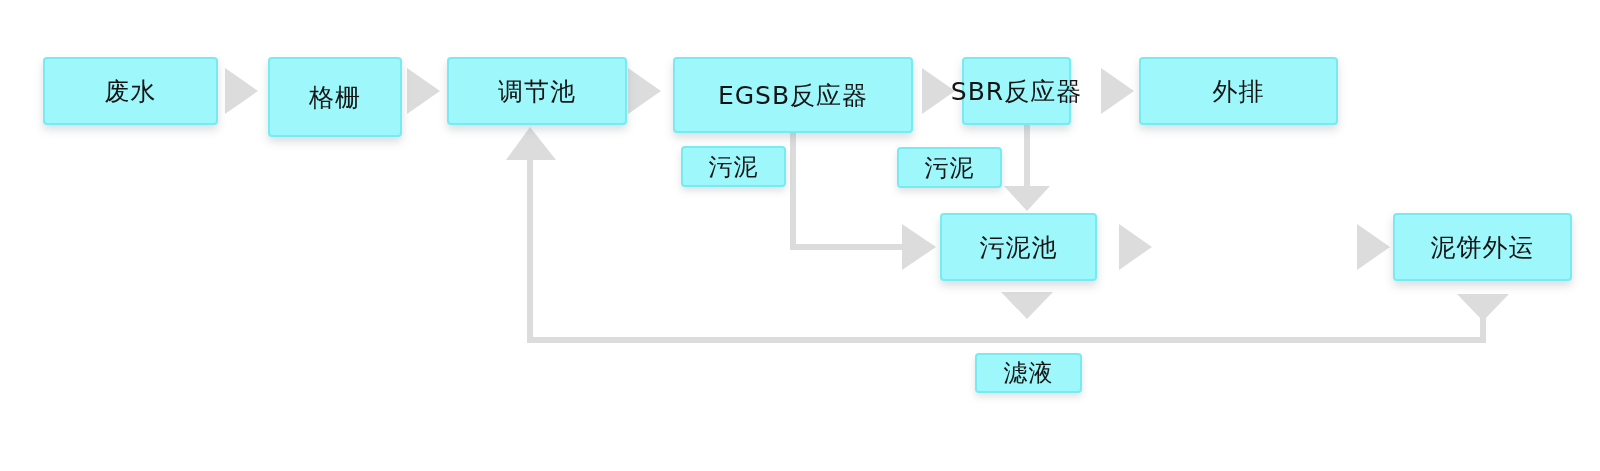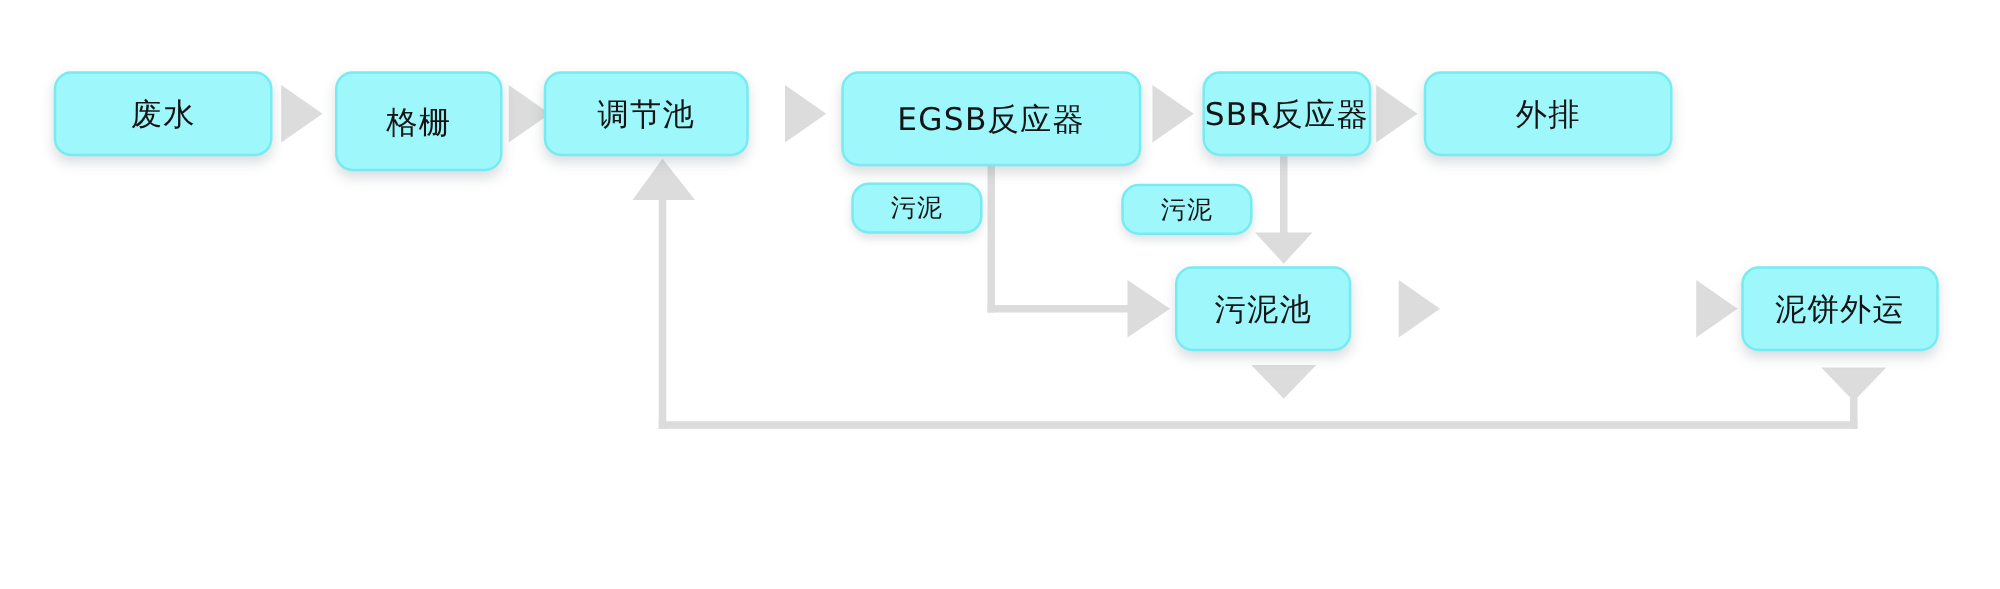"废水" .node { border-radius: 14px -> 4px }
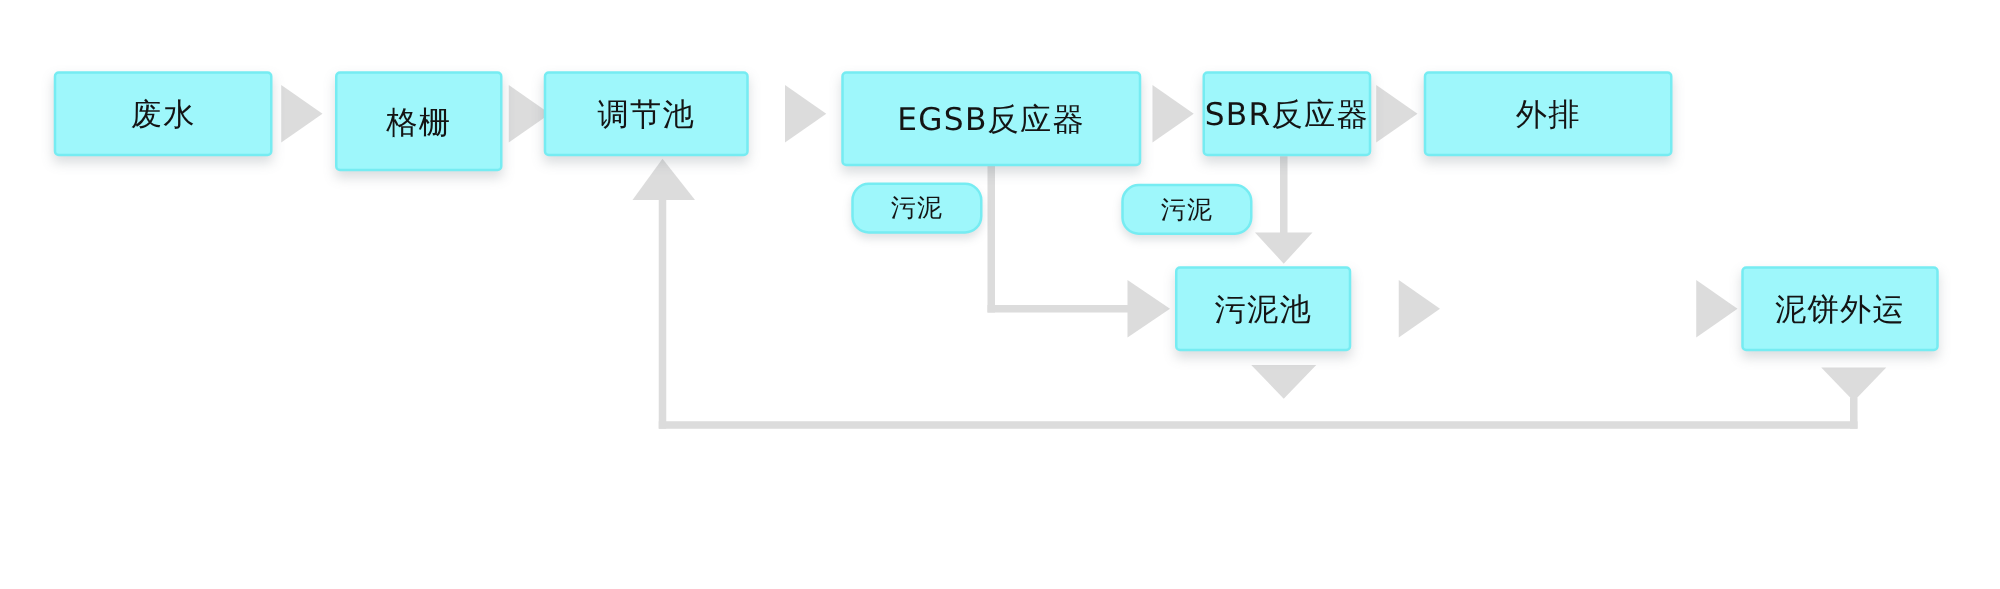"调节池" div.node { left: 435px -> 447px; width: 164px -> 180px }
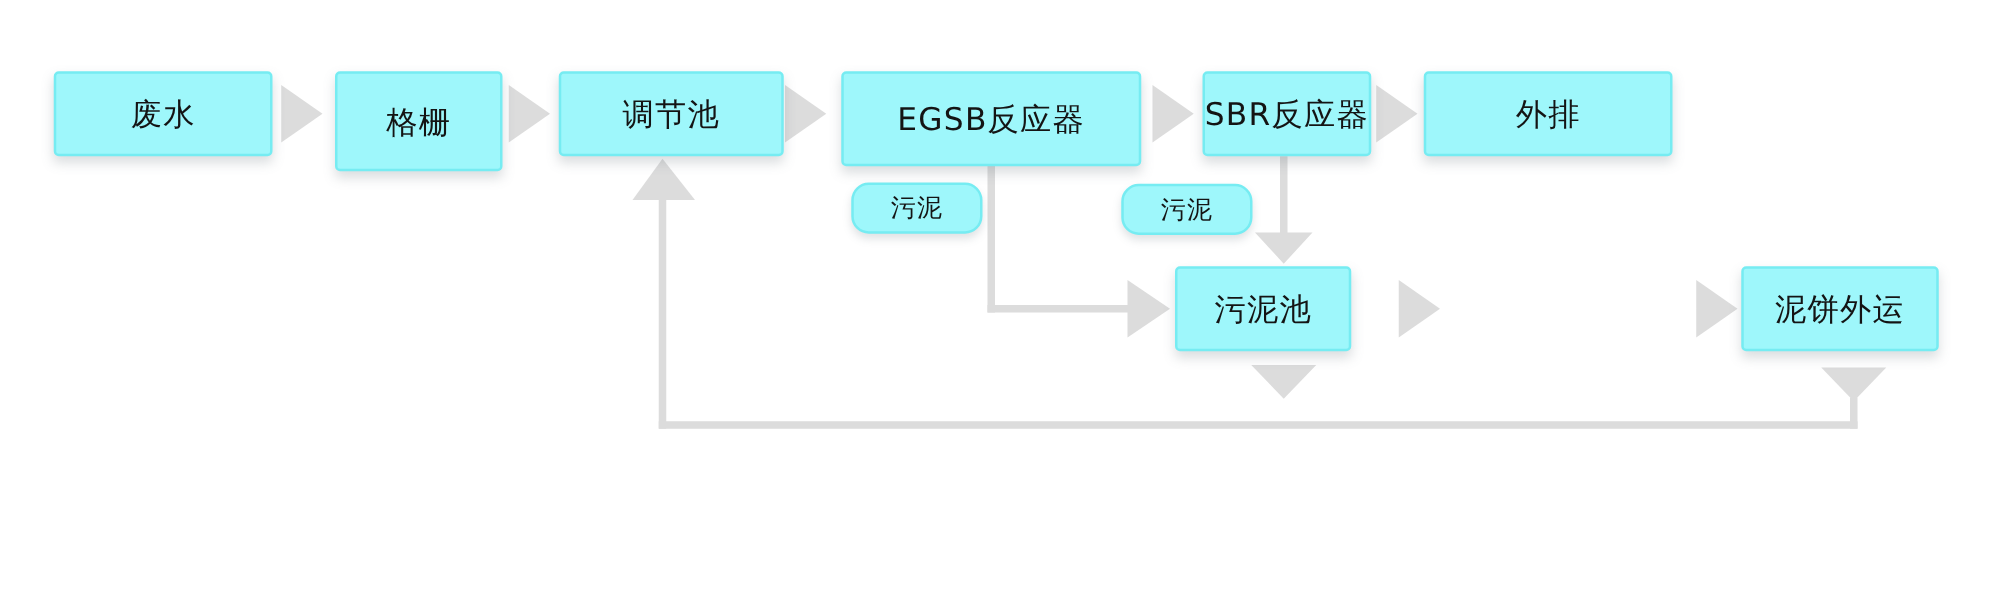"SBR反应器" div.node { width: 135px -> 109px }
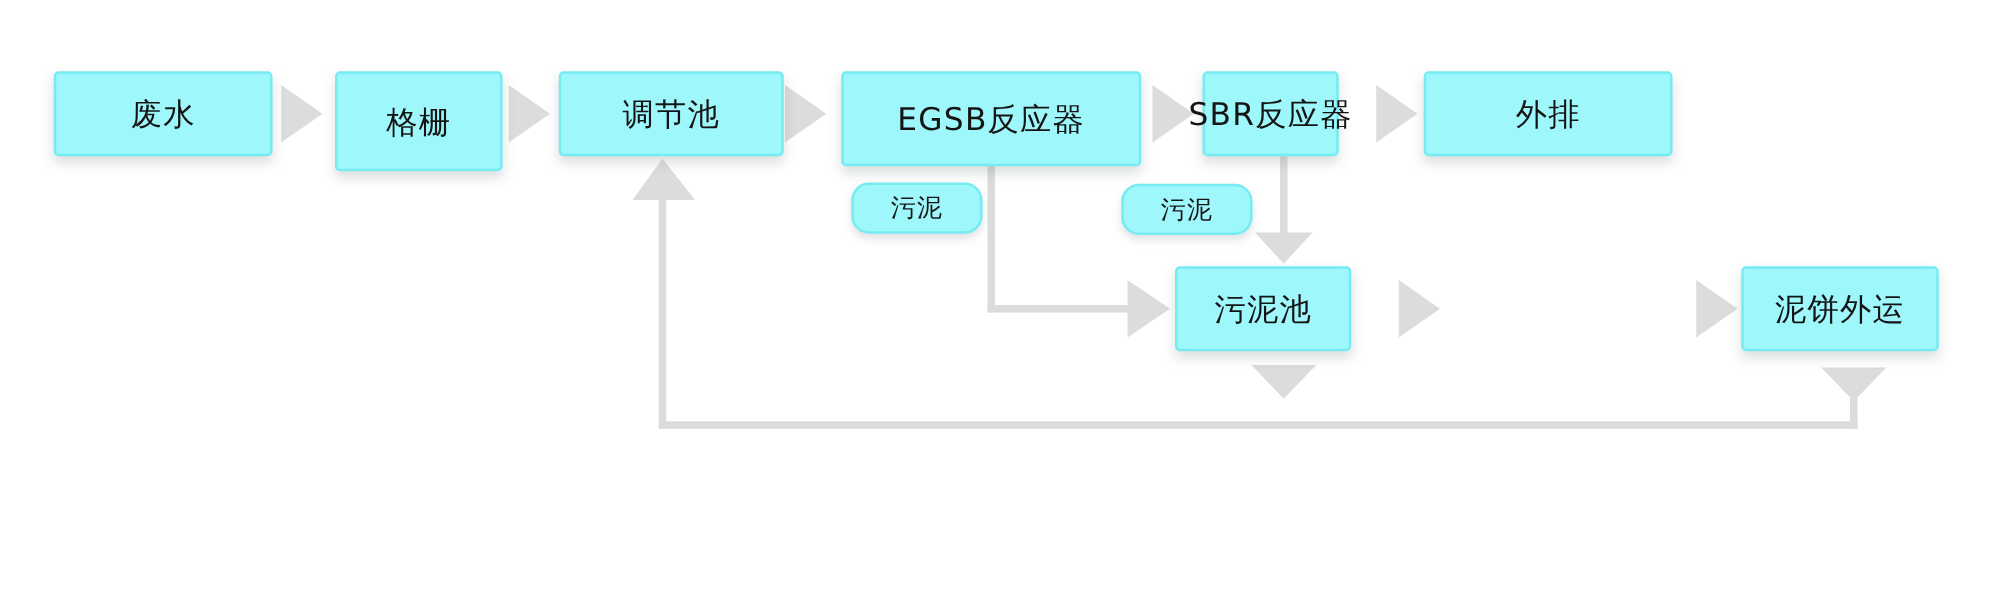"污泥" .tag { border-radius: 14px -> 4px; font-size: 20px -> 24px }
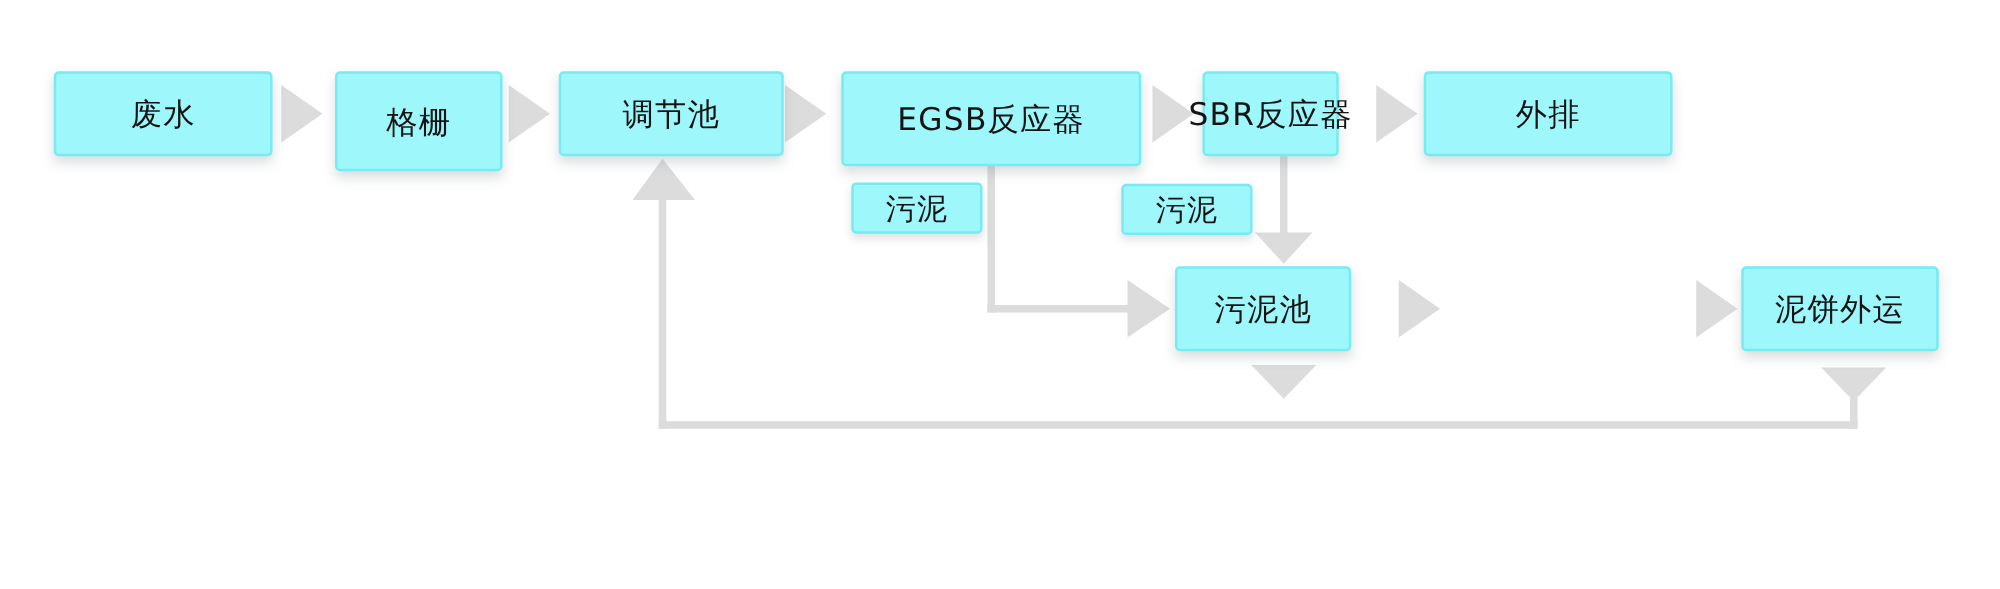"污泥池" div.node { width: 141px -> 157px }
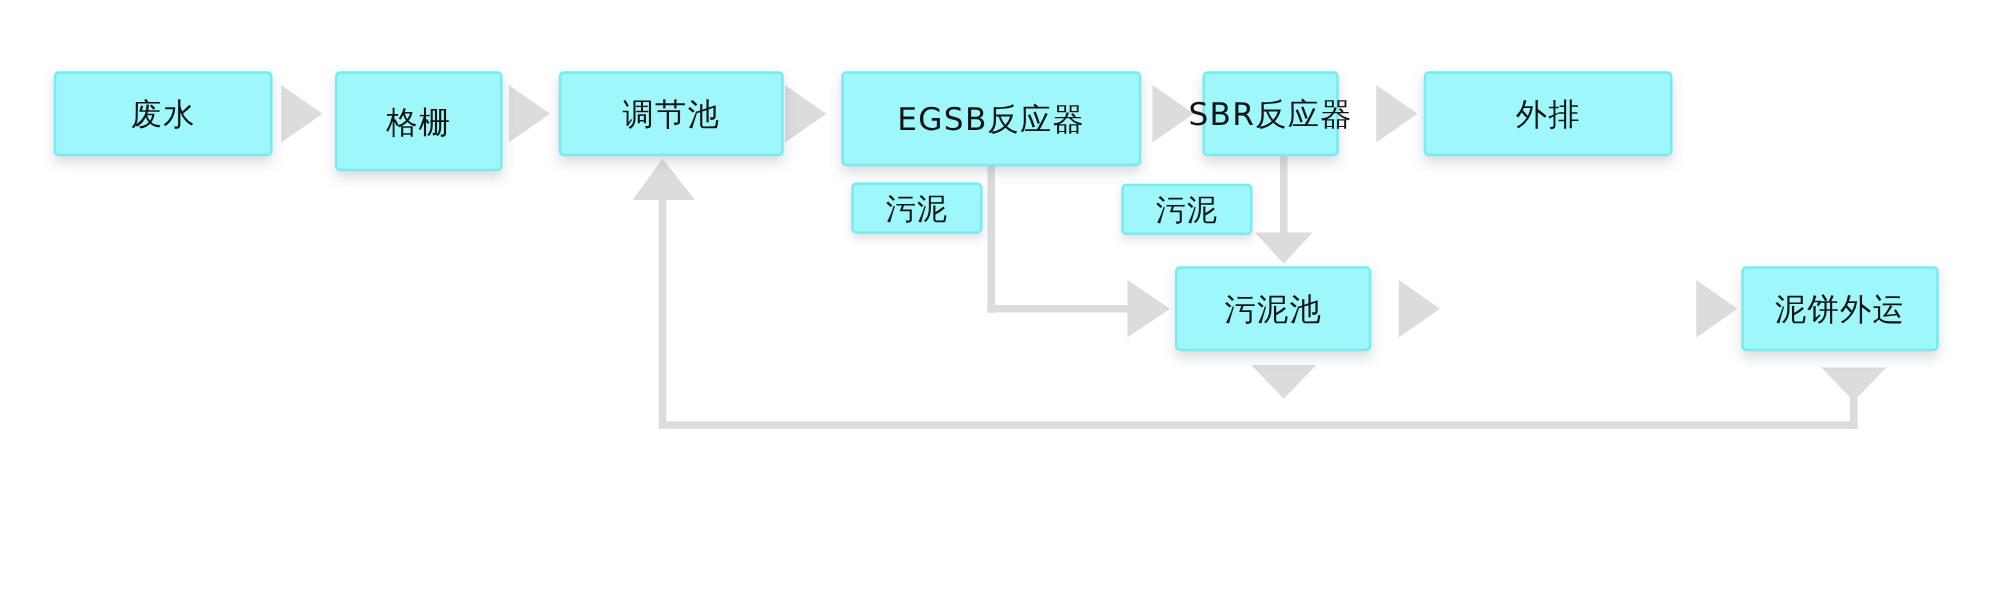"泥饼外运" div.node { width: 158px -> 179px }
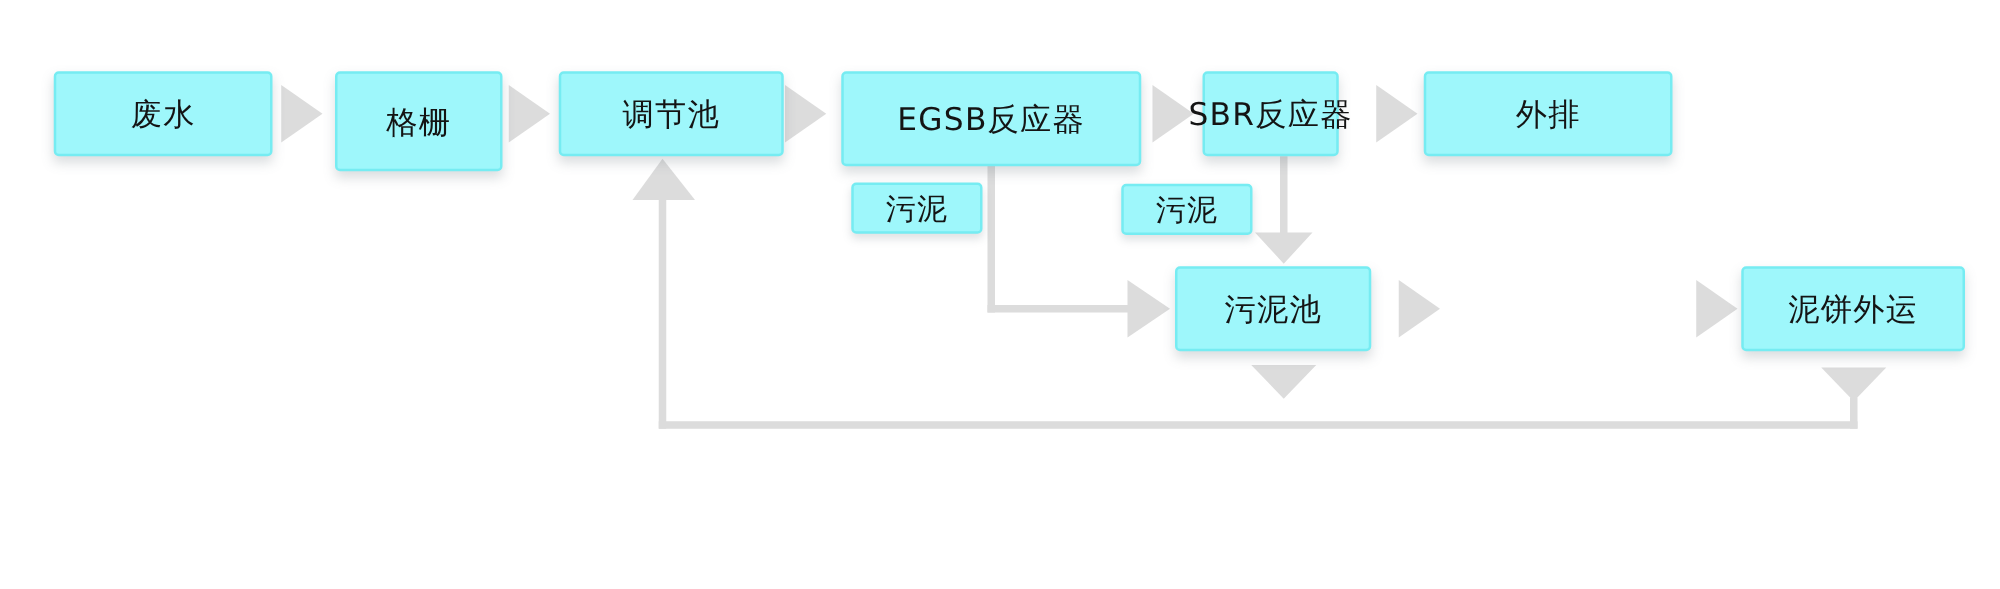"滤液" div.tag { html: none -> <div>滤液</div> }
